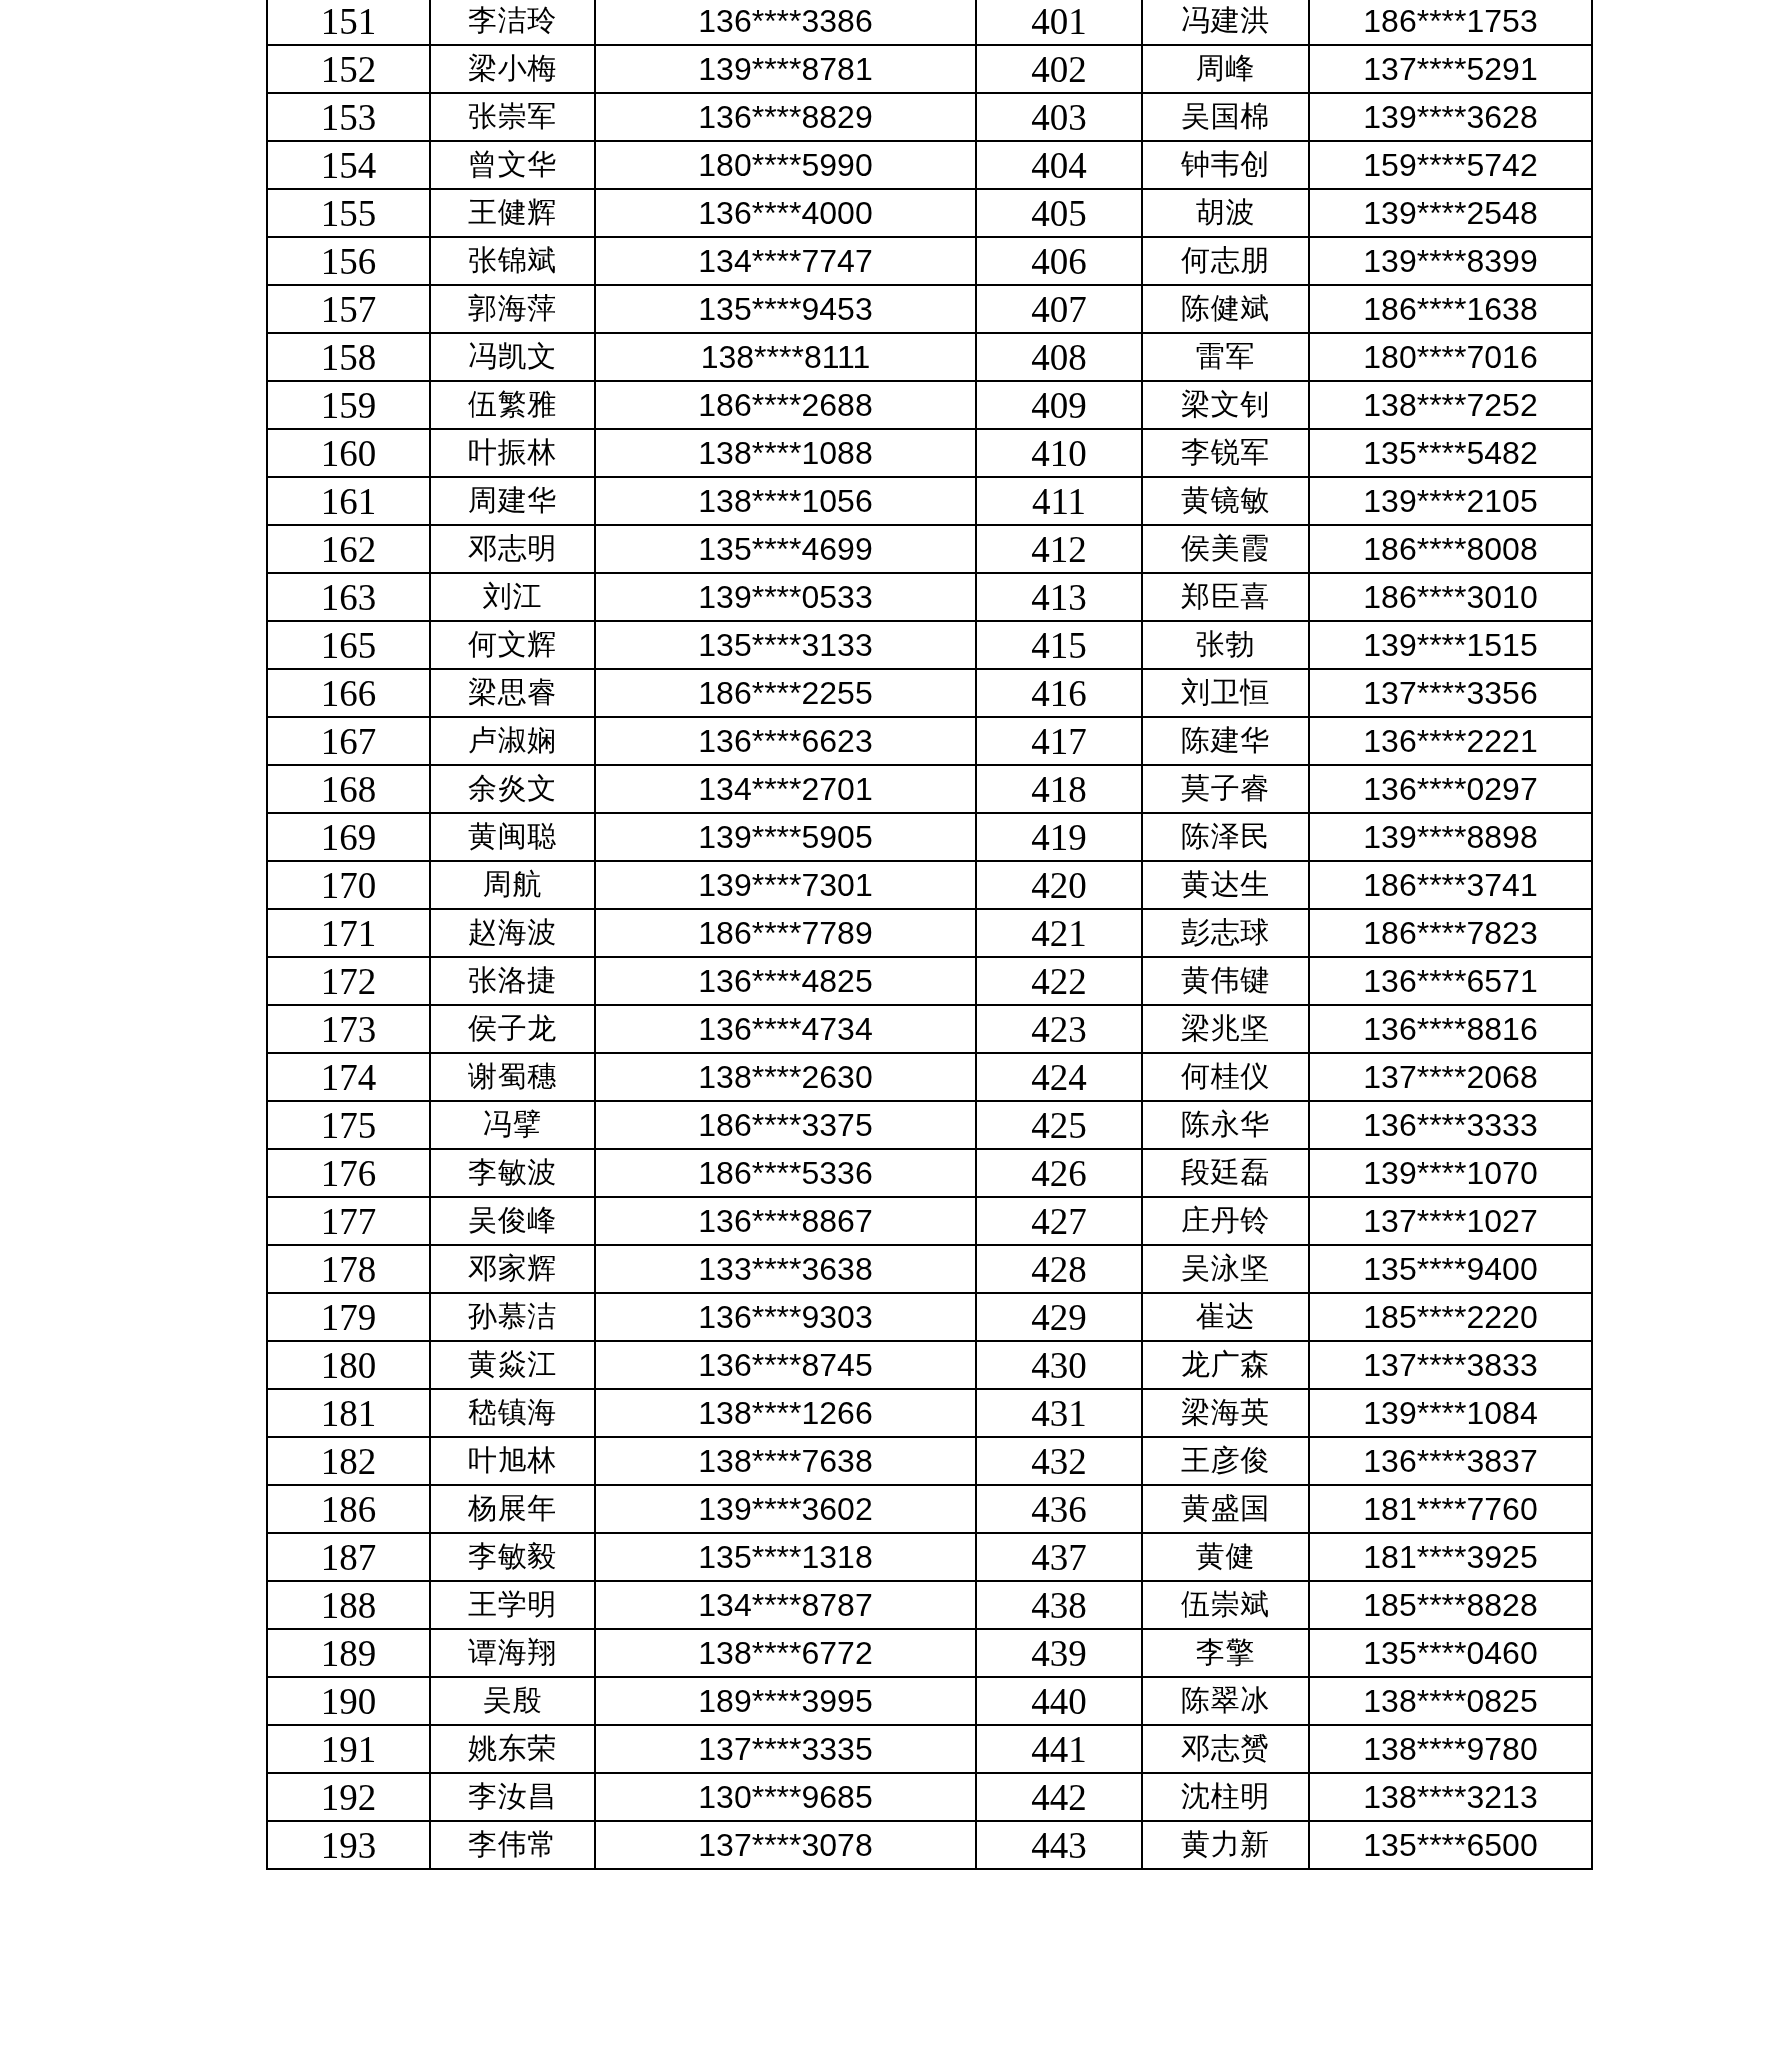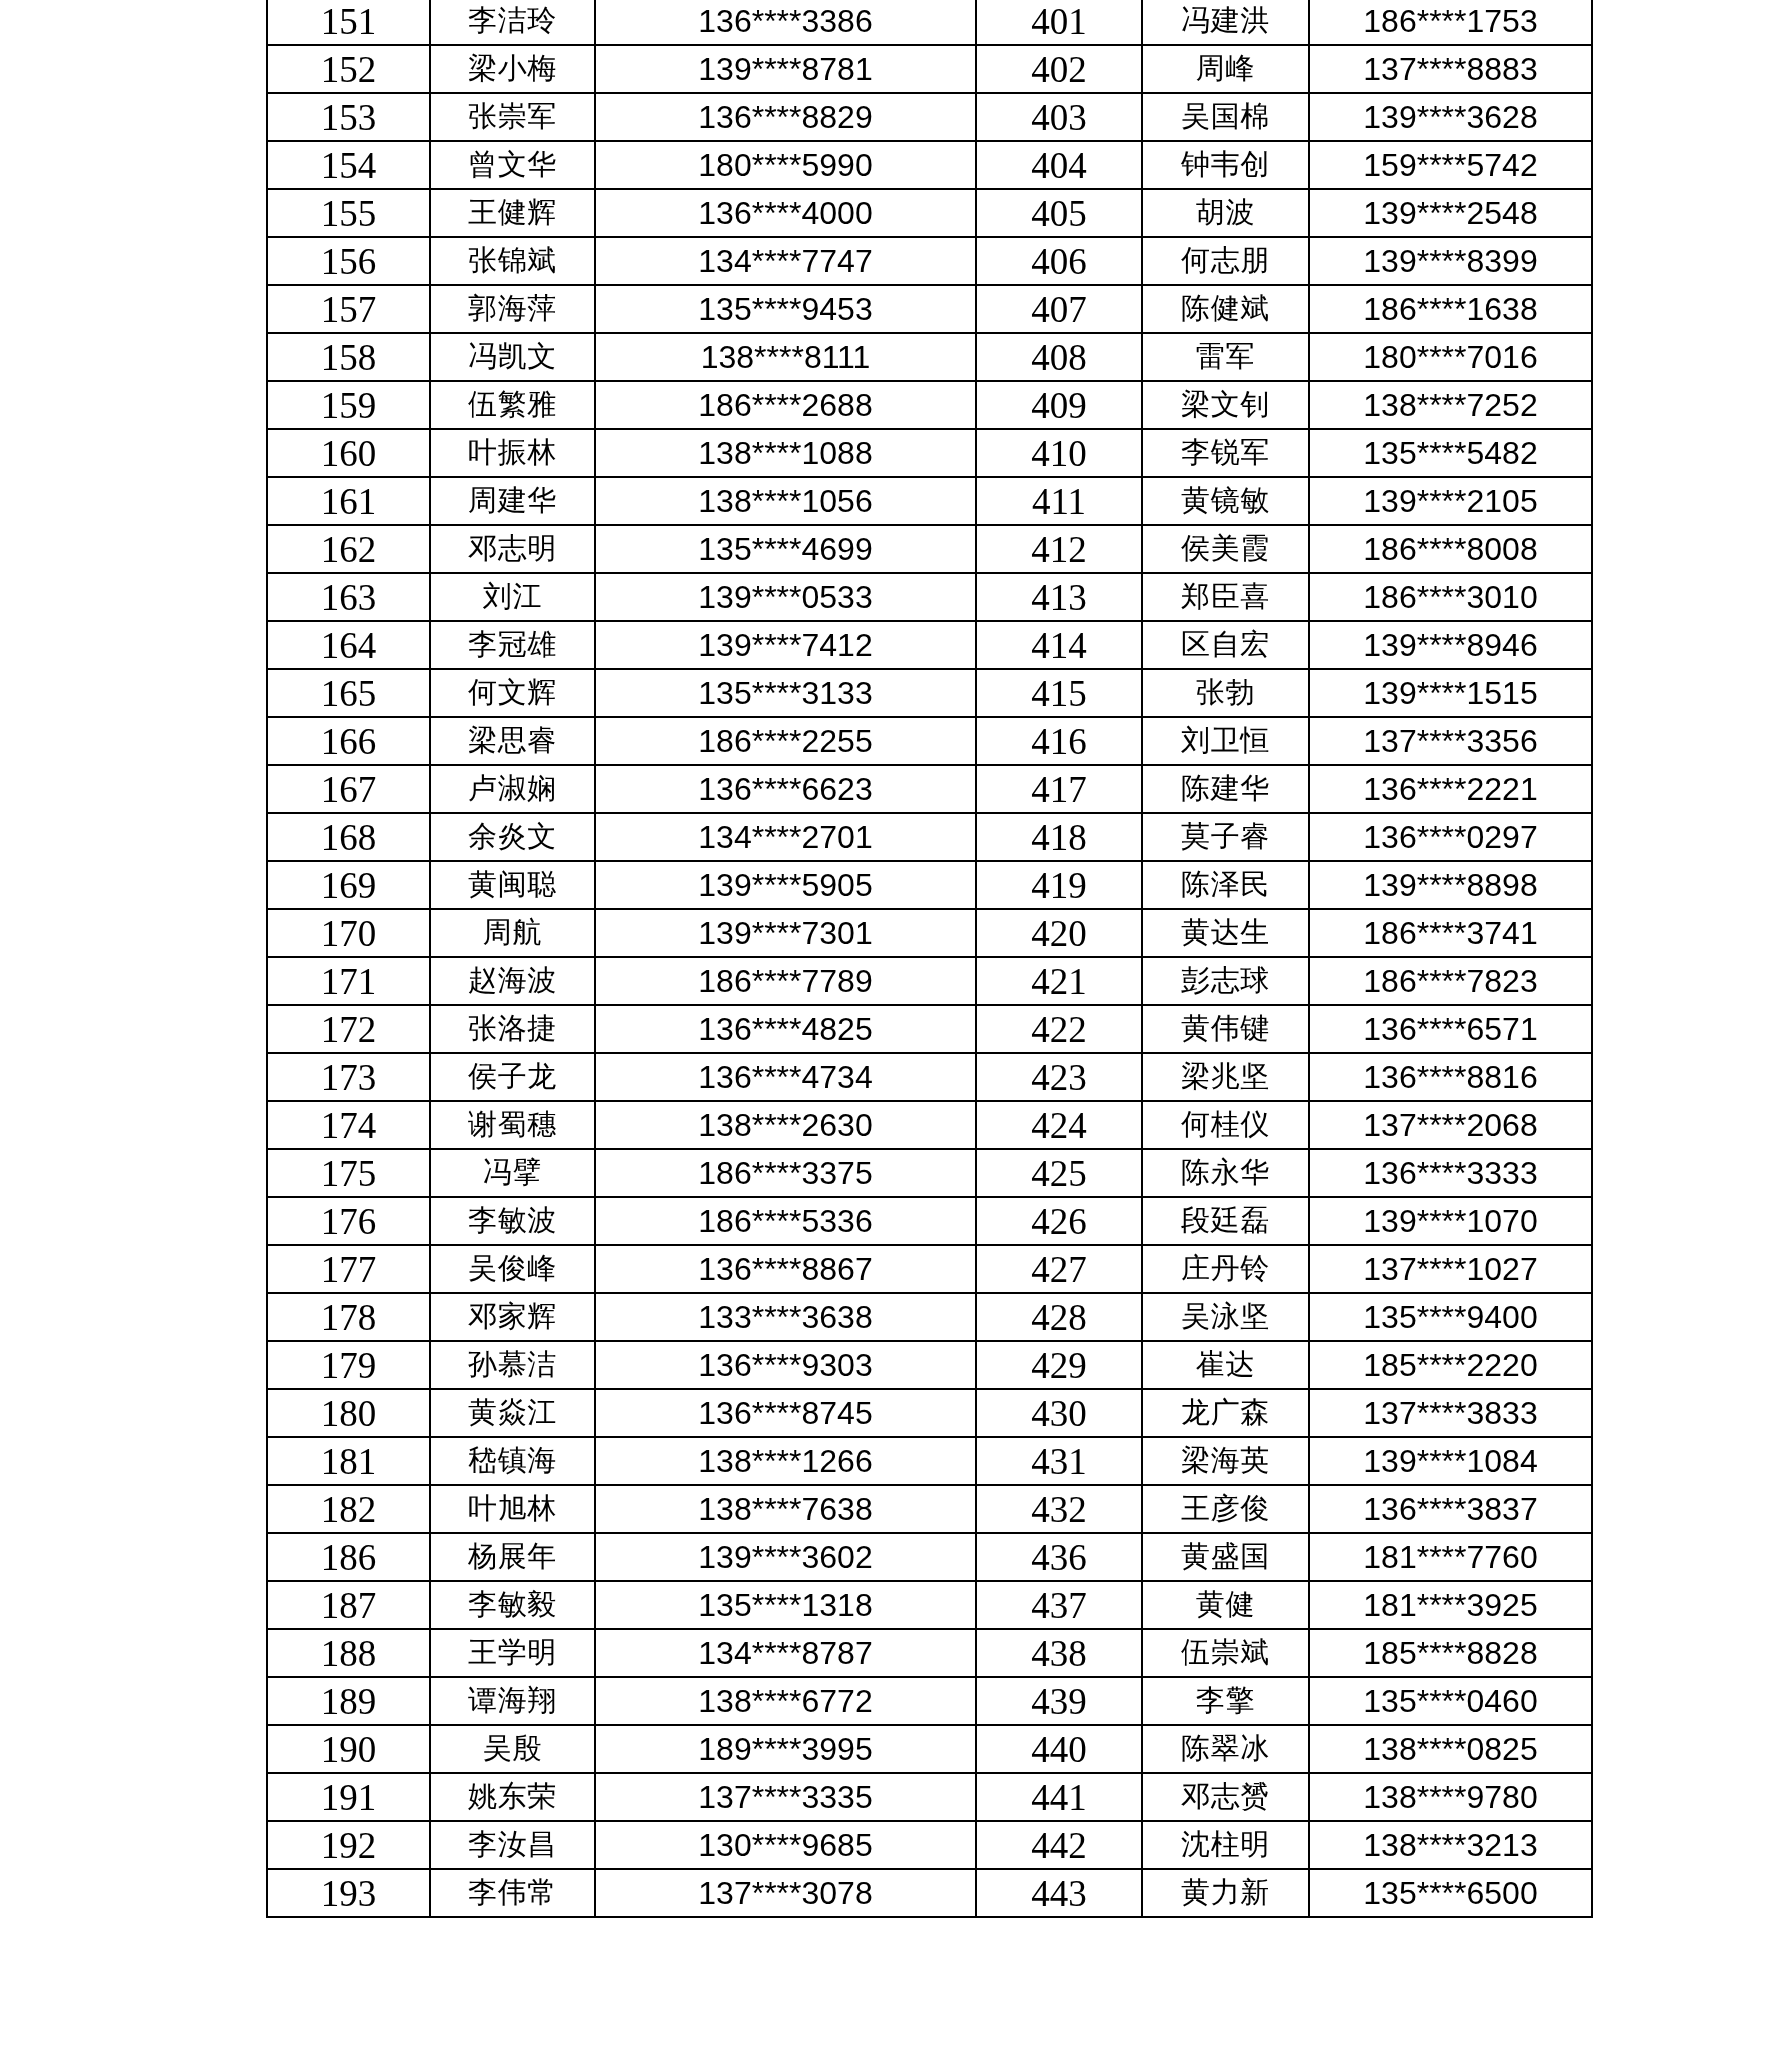"137****8883" td.phone { text: 8883 -> 5291 }
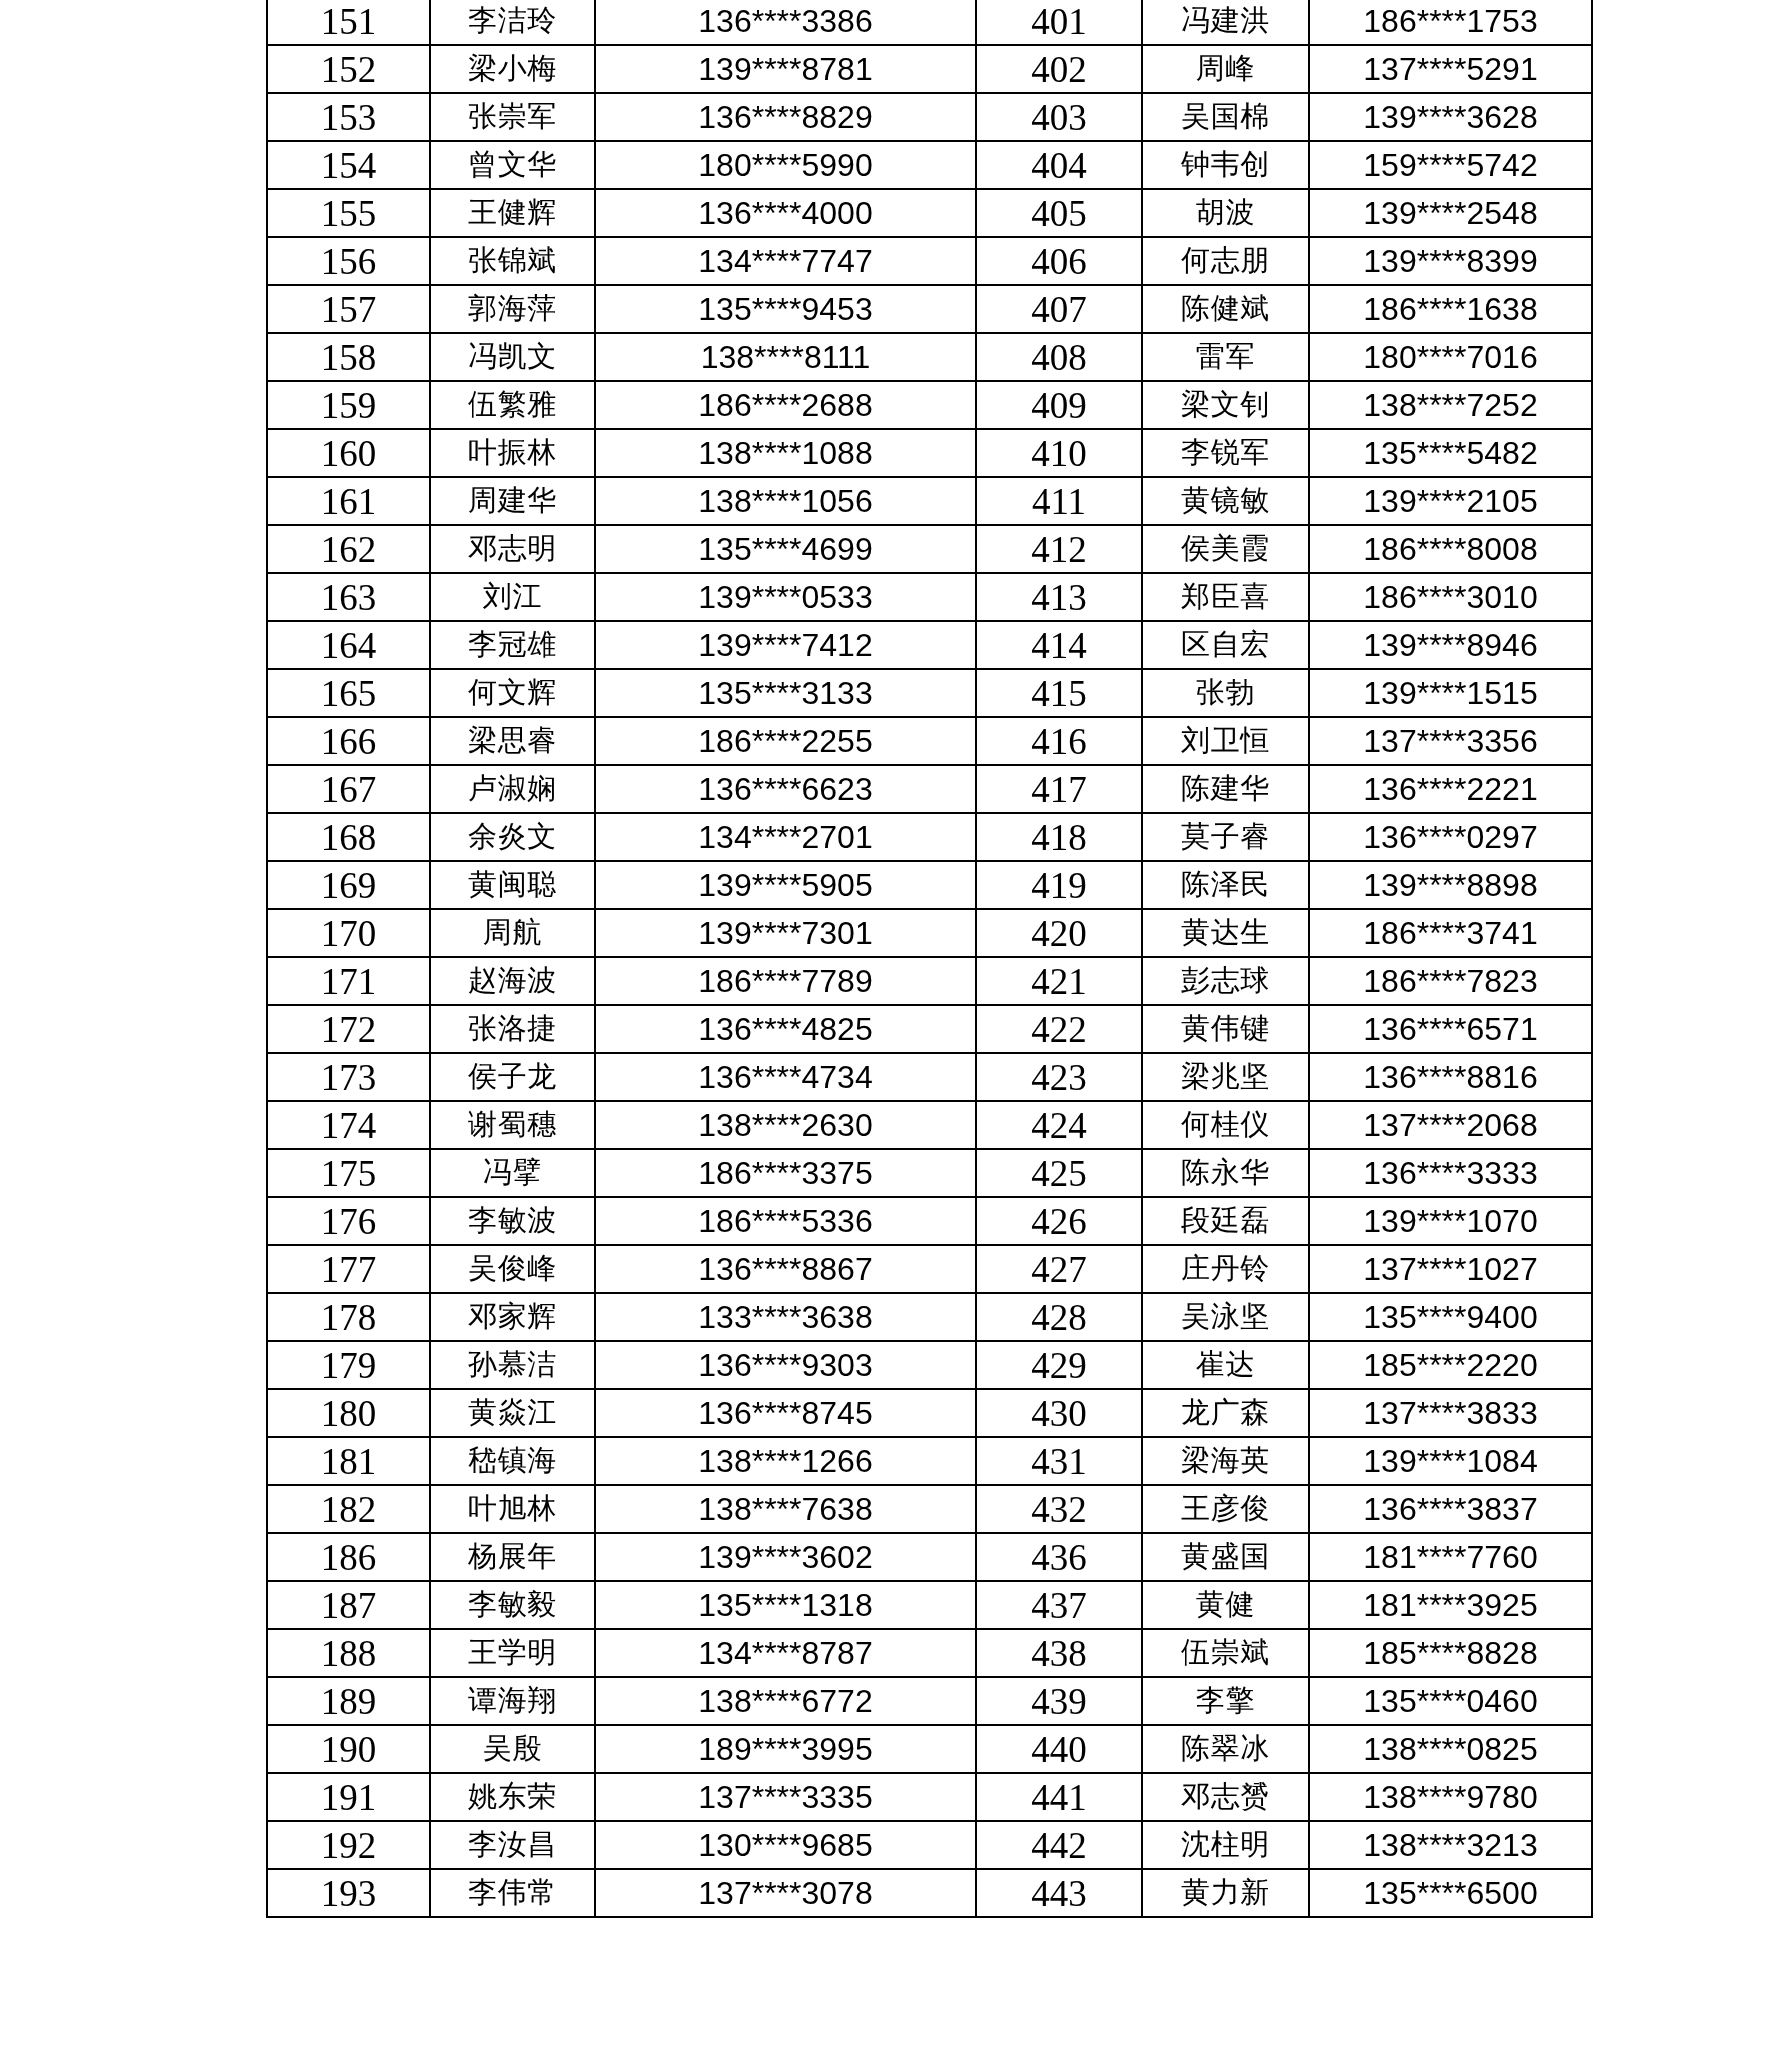"164" tr { html: <tr> <td>164</td> <td>李冠雄</td> <td>139****7412</td> <td>414</td> <td>区自宏</td> <td>139****8946</td> </tr> -> none }
